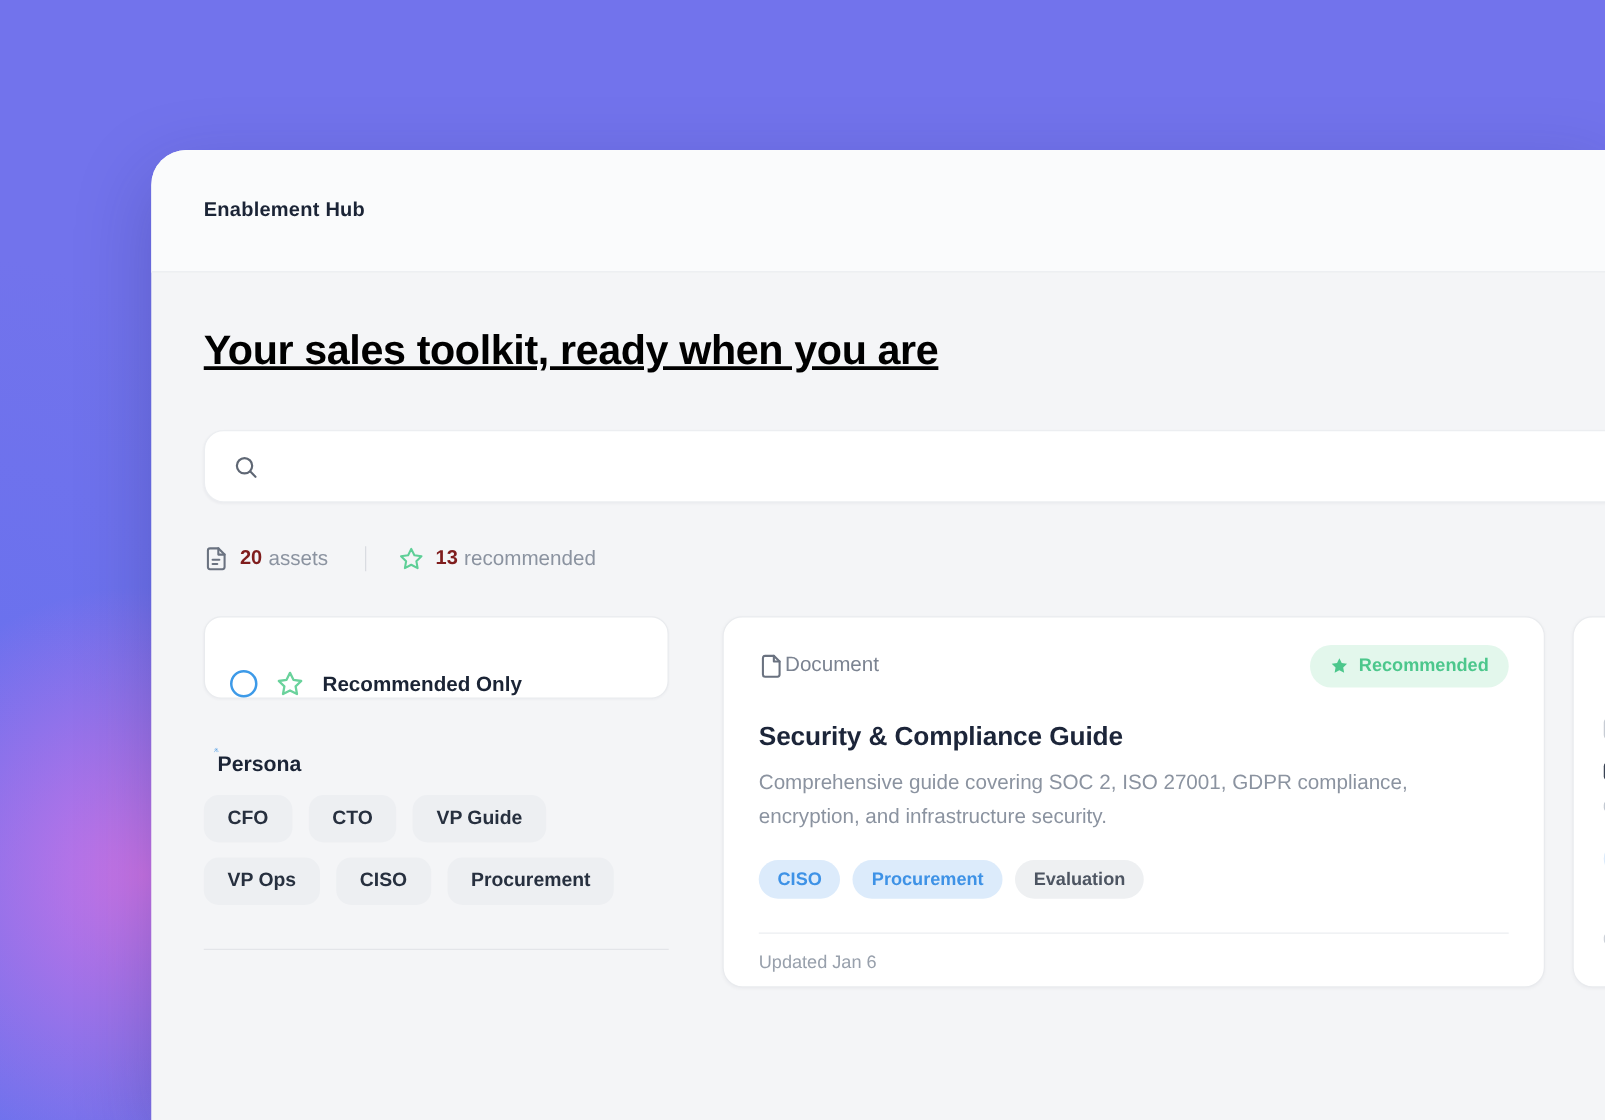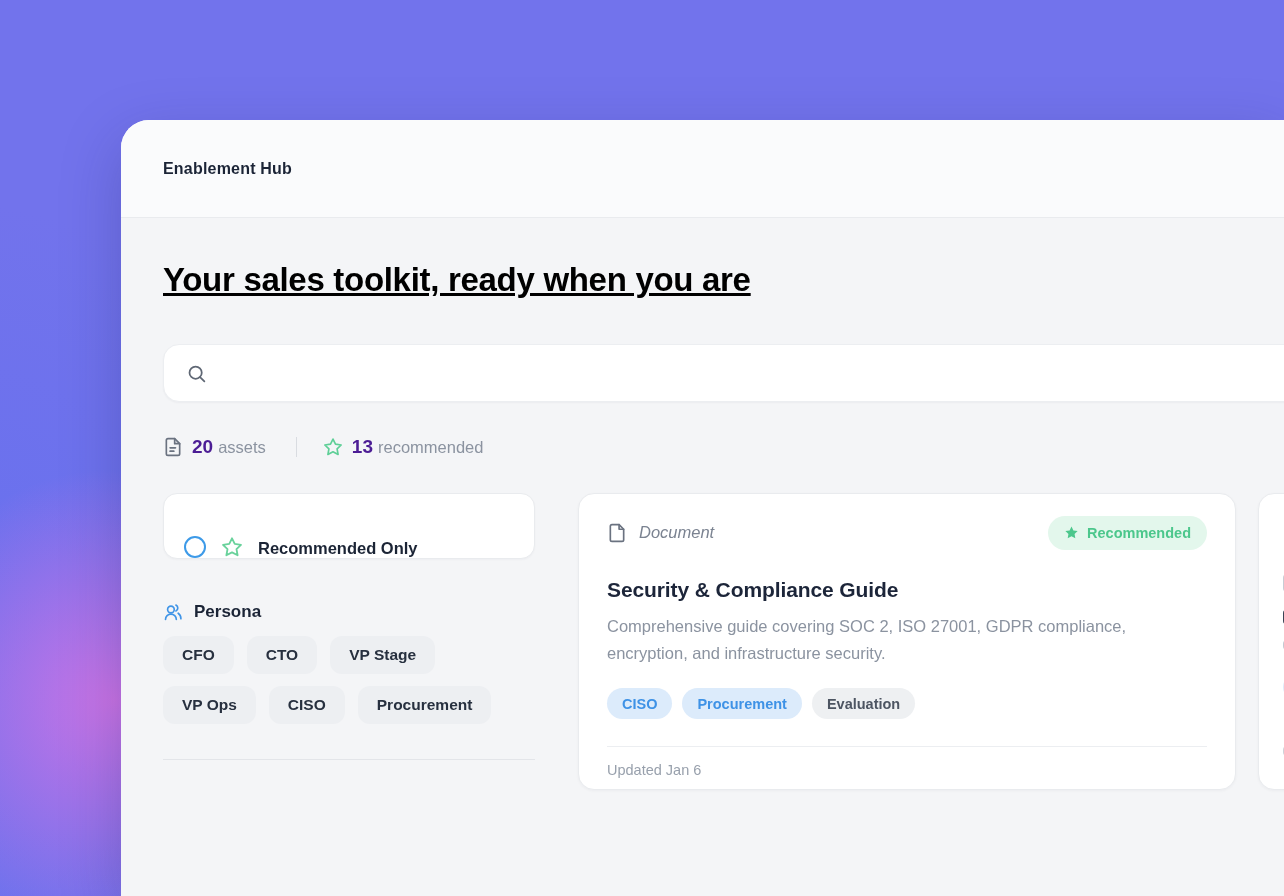"20" .stats .num { color: #4c1d95 -> #7f1d1d; font-size: 19px -> 16px }
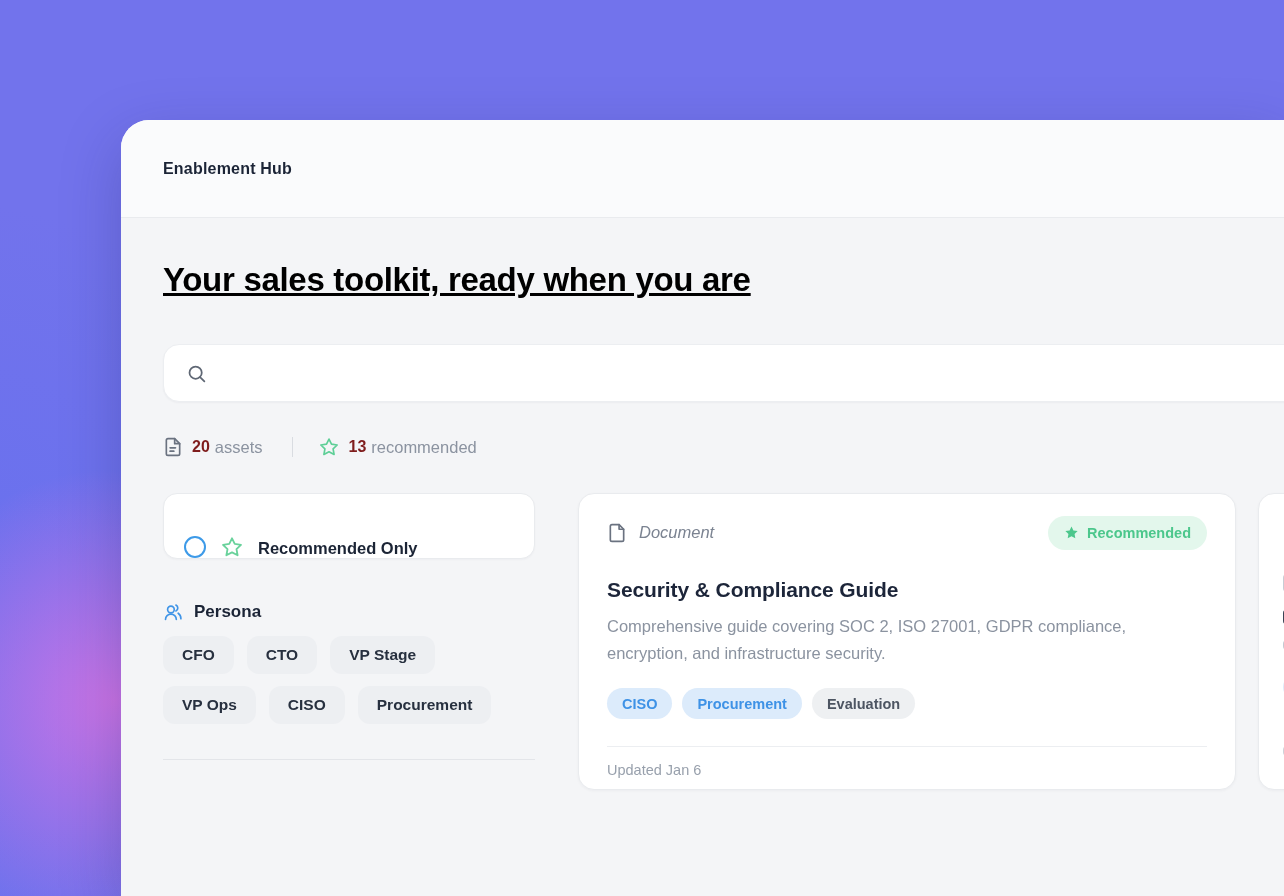"Document" .card-type .lbl { font-style: italic -> none; margin-left: 12px -> 1px }
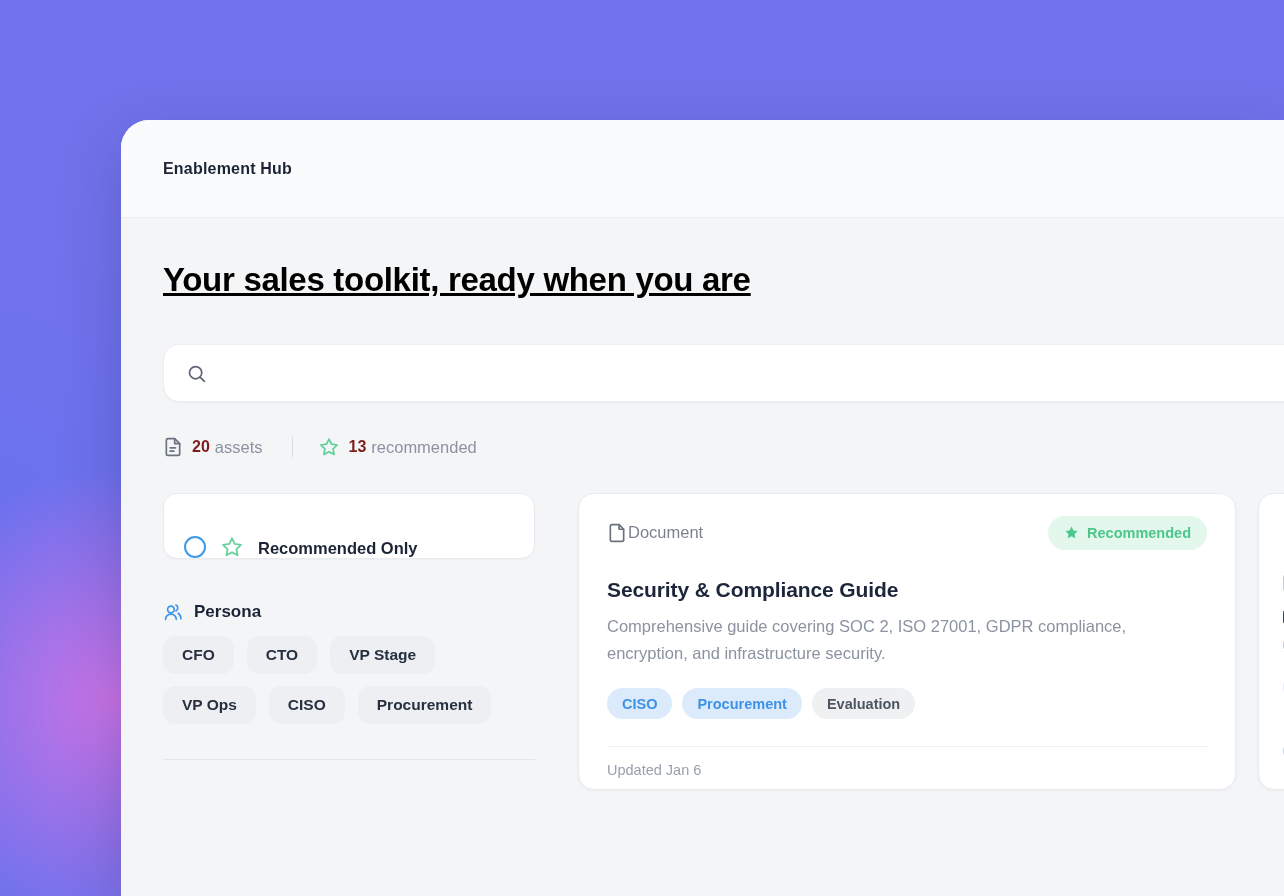"Persona" .filter-head { align-items: flex-end -> flex-start; flex-direction: none -> column }
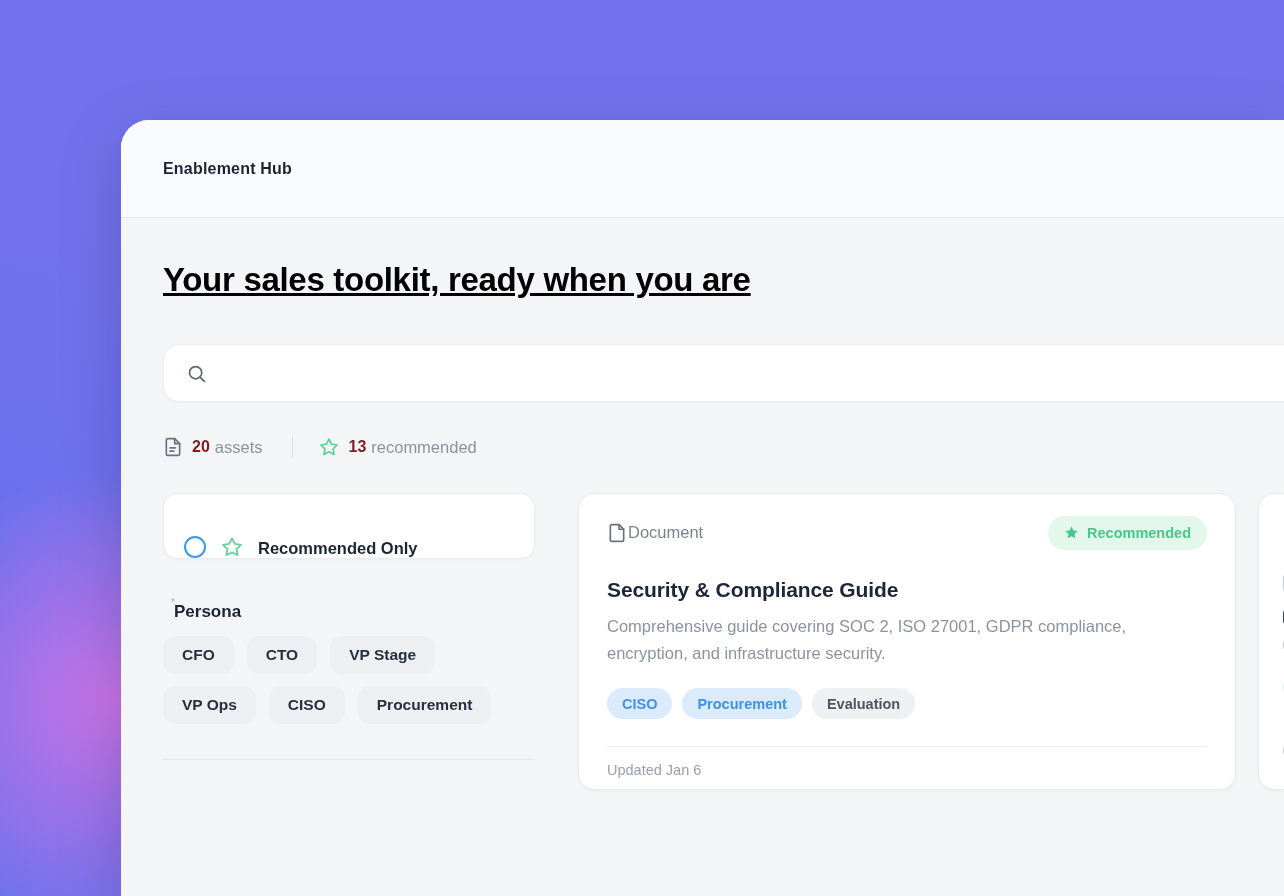"VP Stage" button.chip { text: Stage -> Guide }
